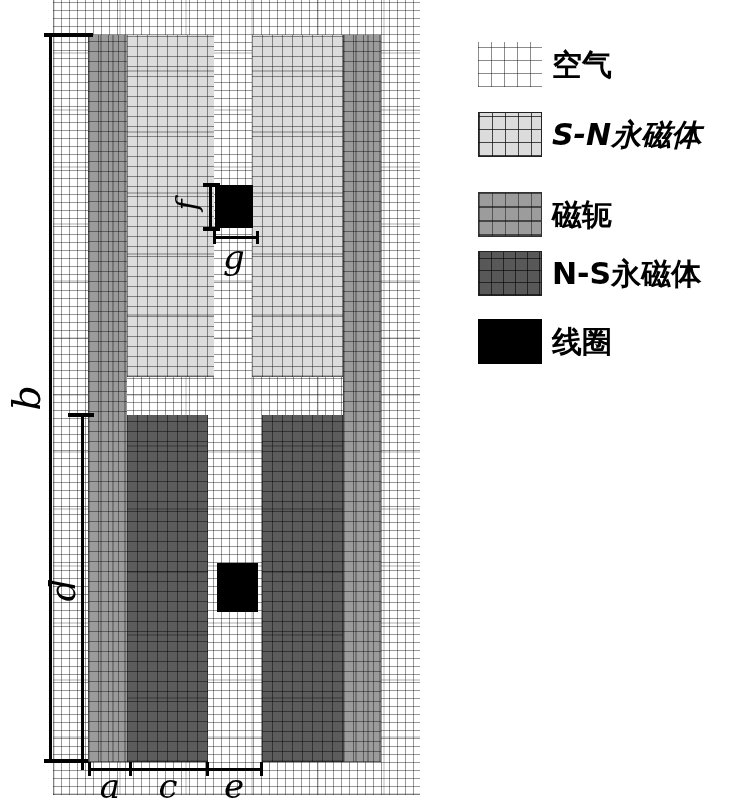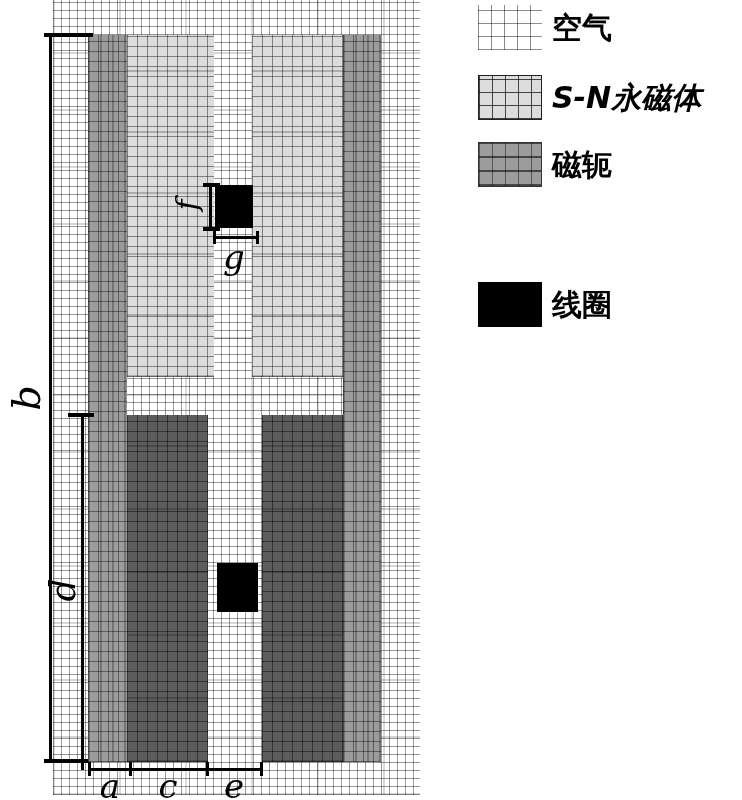"空气" .legend-row { margin-top: none -> 37px }
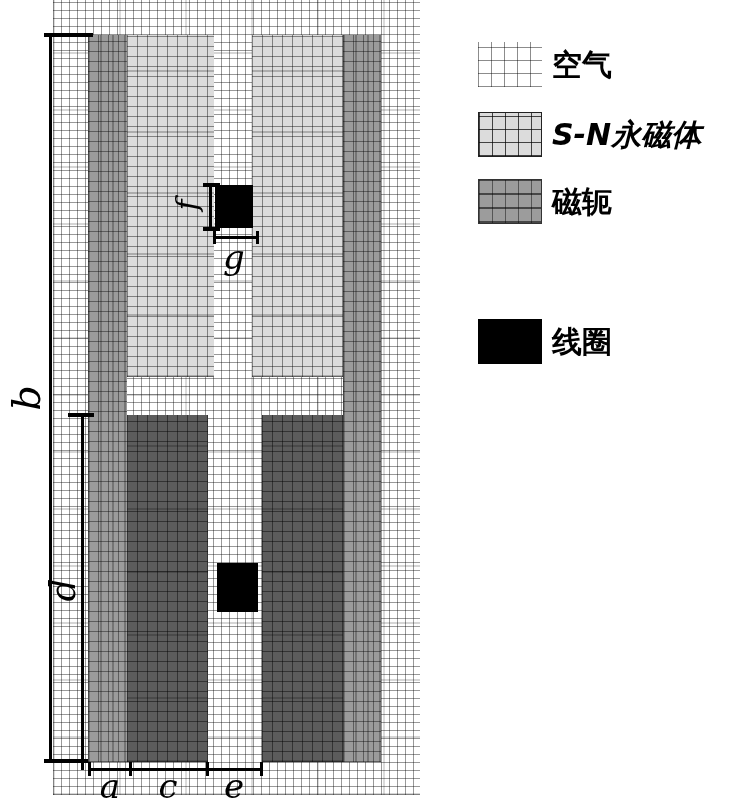"磁轭" div.legend-row { top: 142px -> 155px }
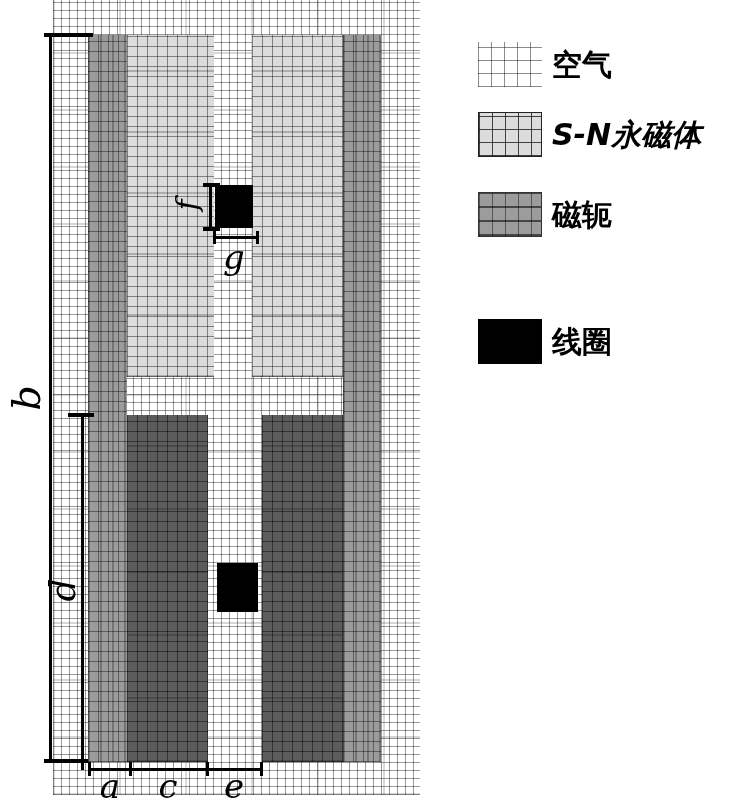"N-S永磁体" div.legend-row { html: none -> <div> <div></div> <div>N-S永磁体</div> </div> }
